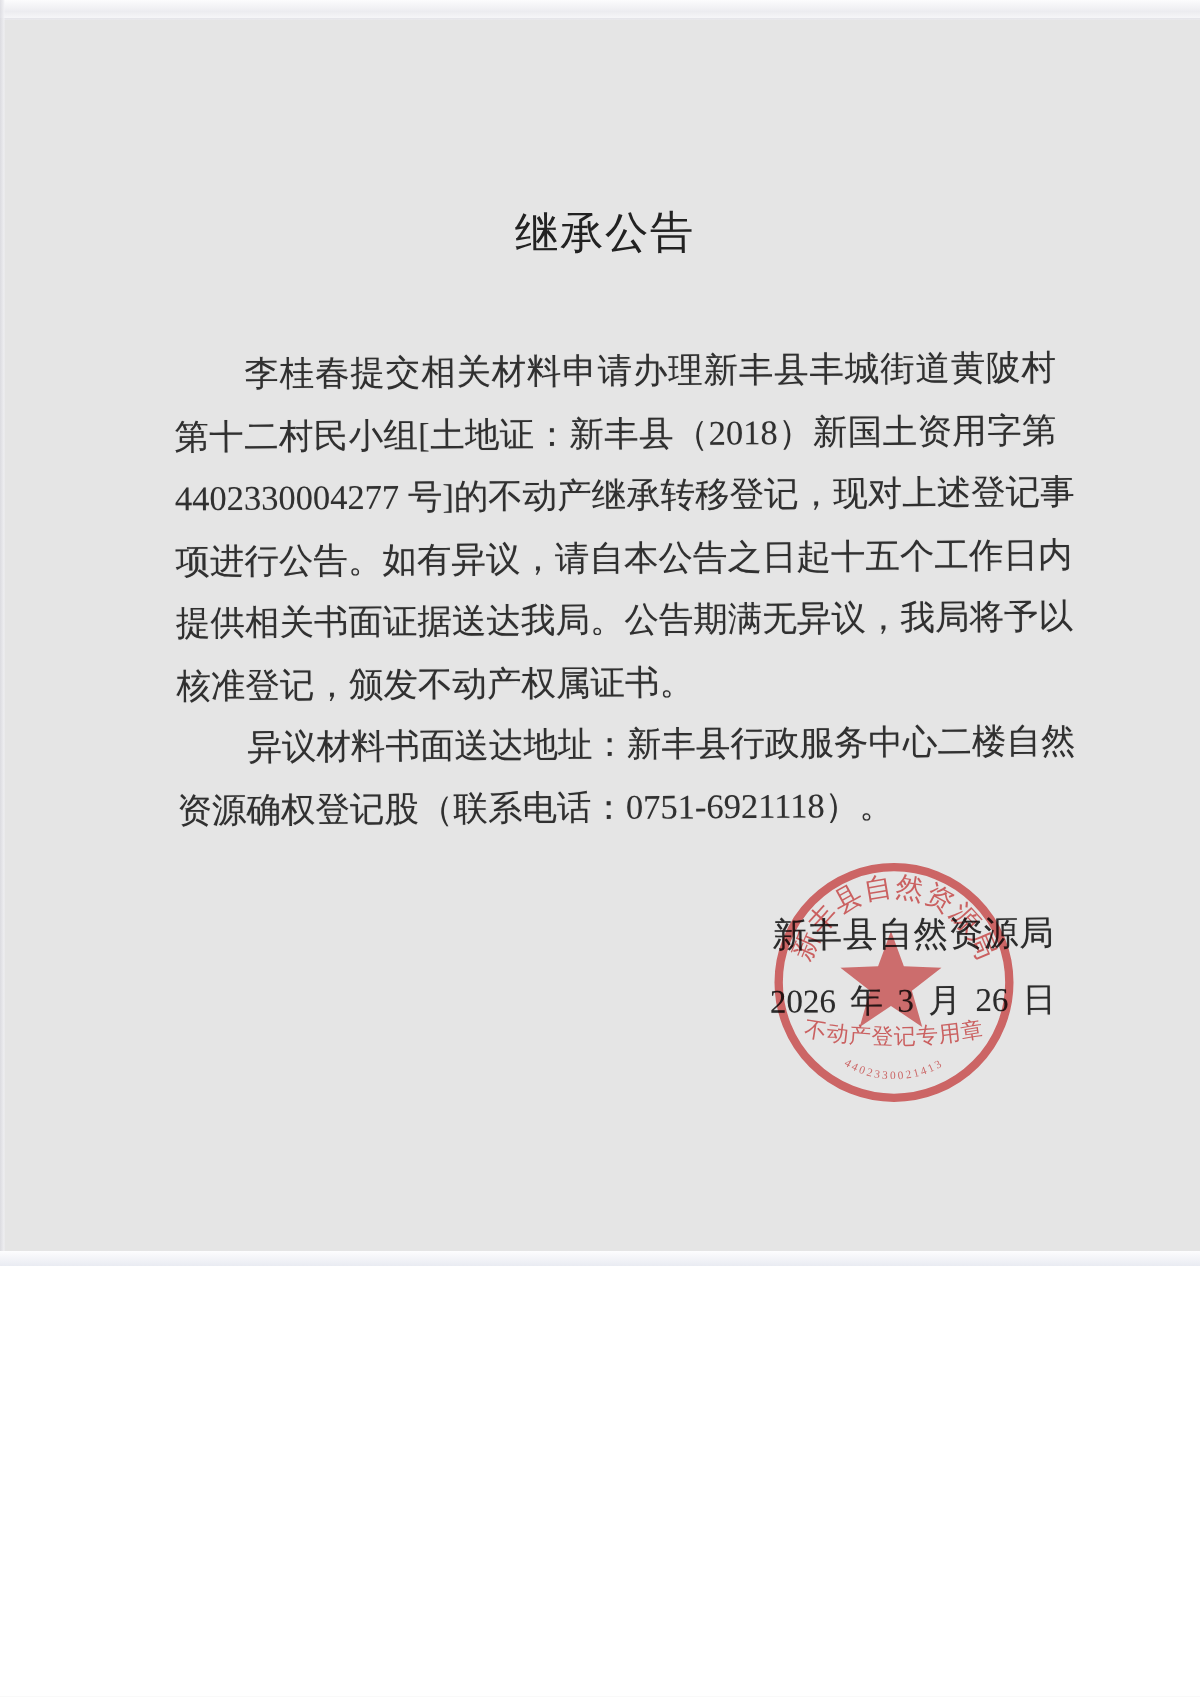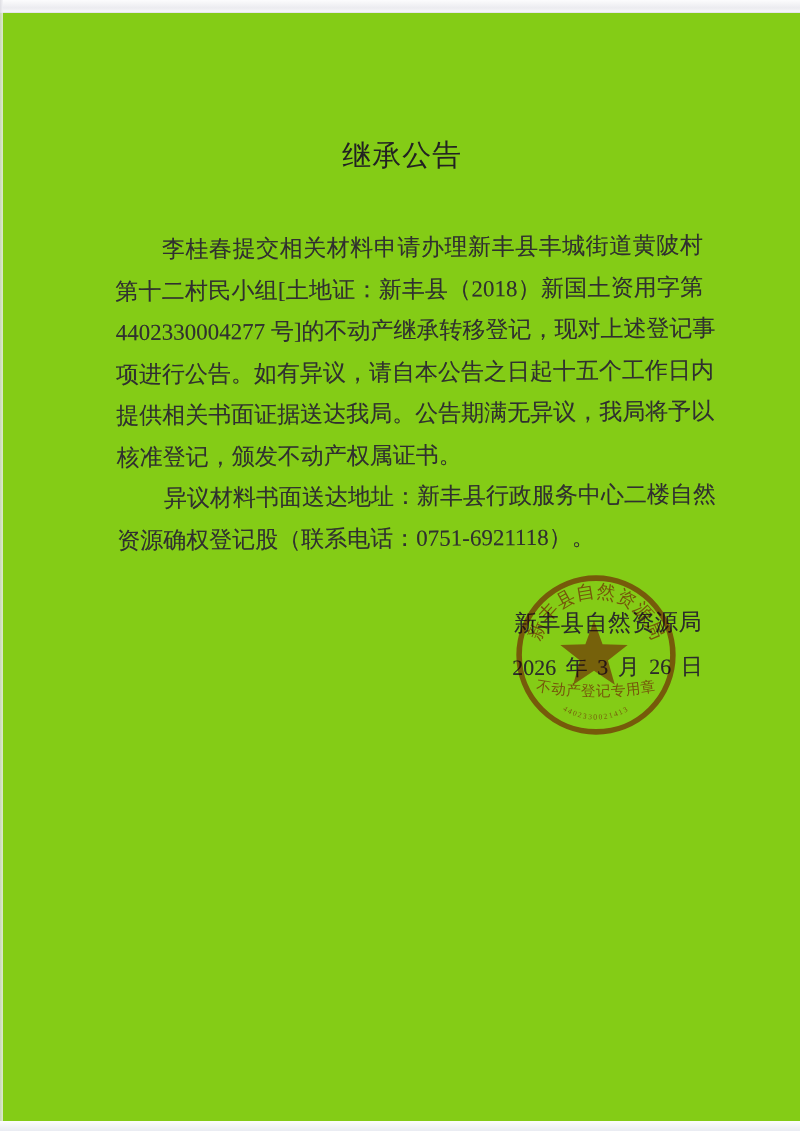"继承公告" .scan { background: #84cc16 -> #e5e5e5; height: 1131px -> 844px }
